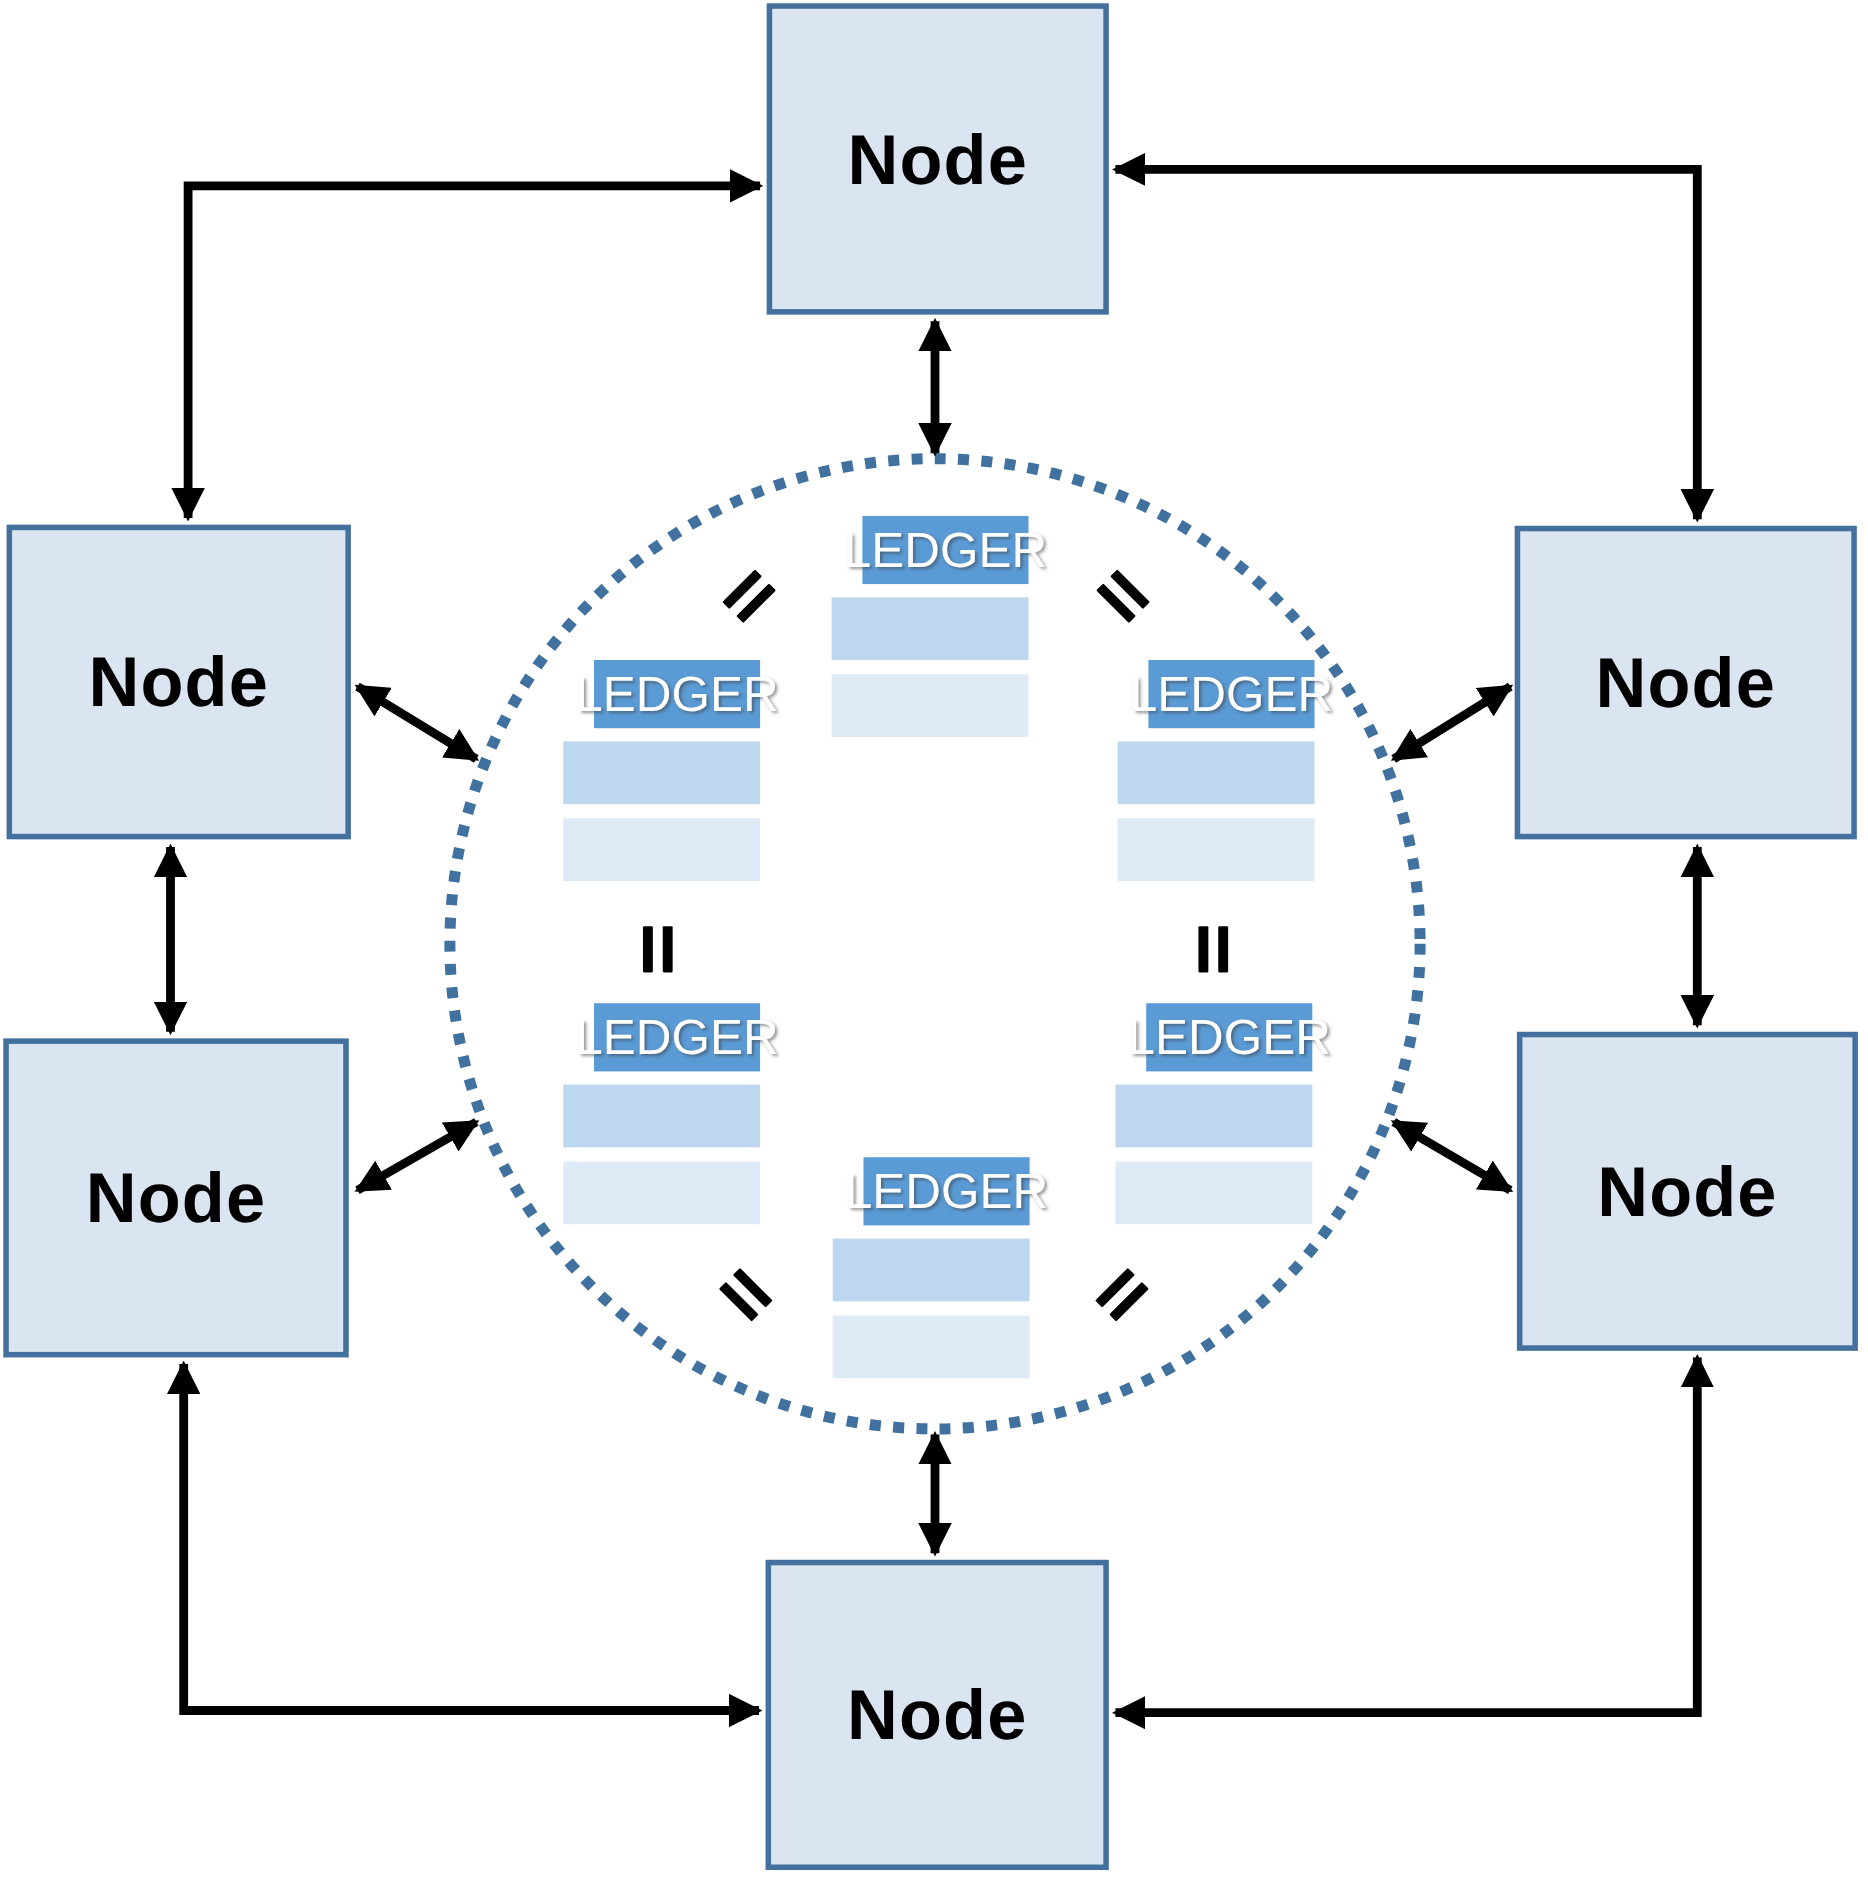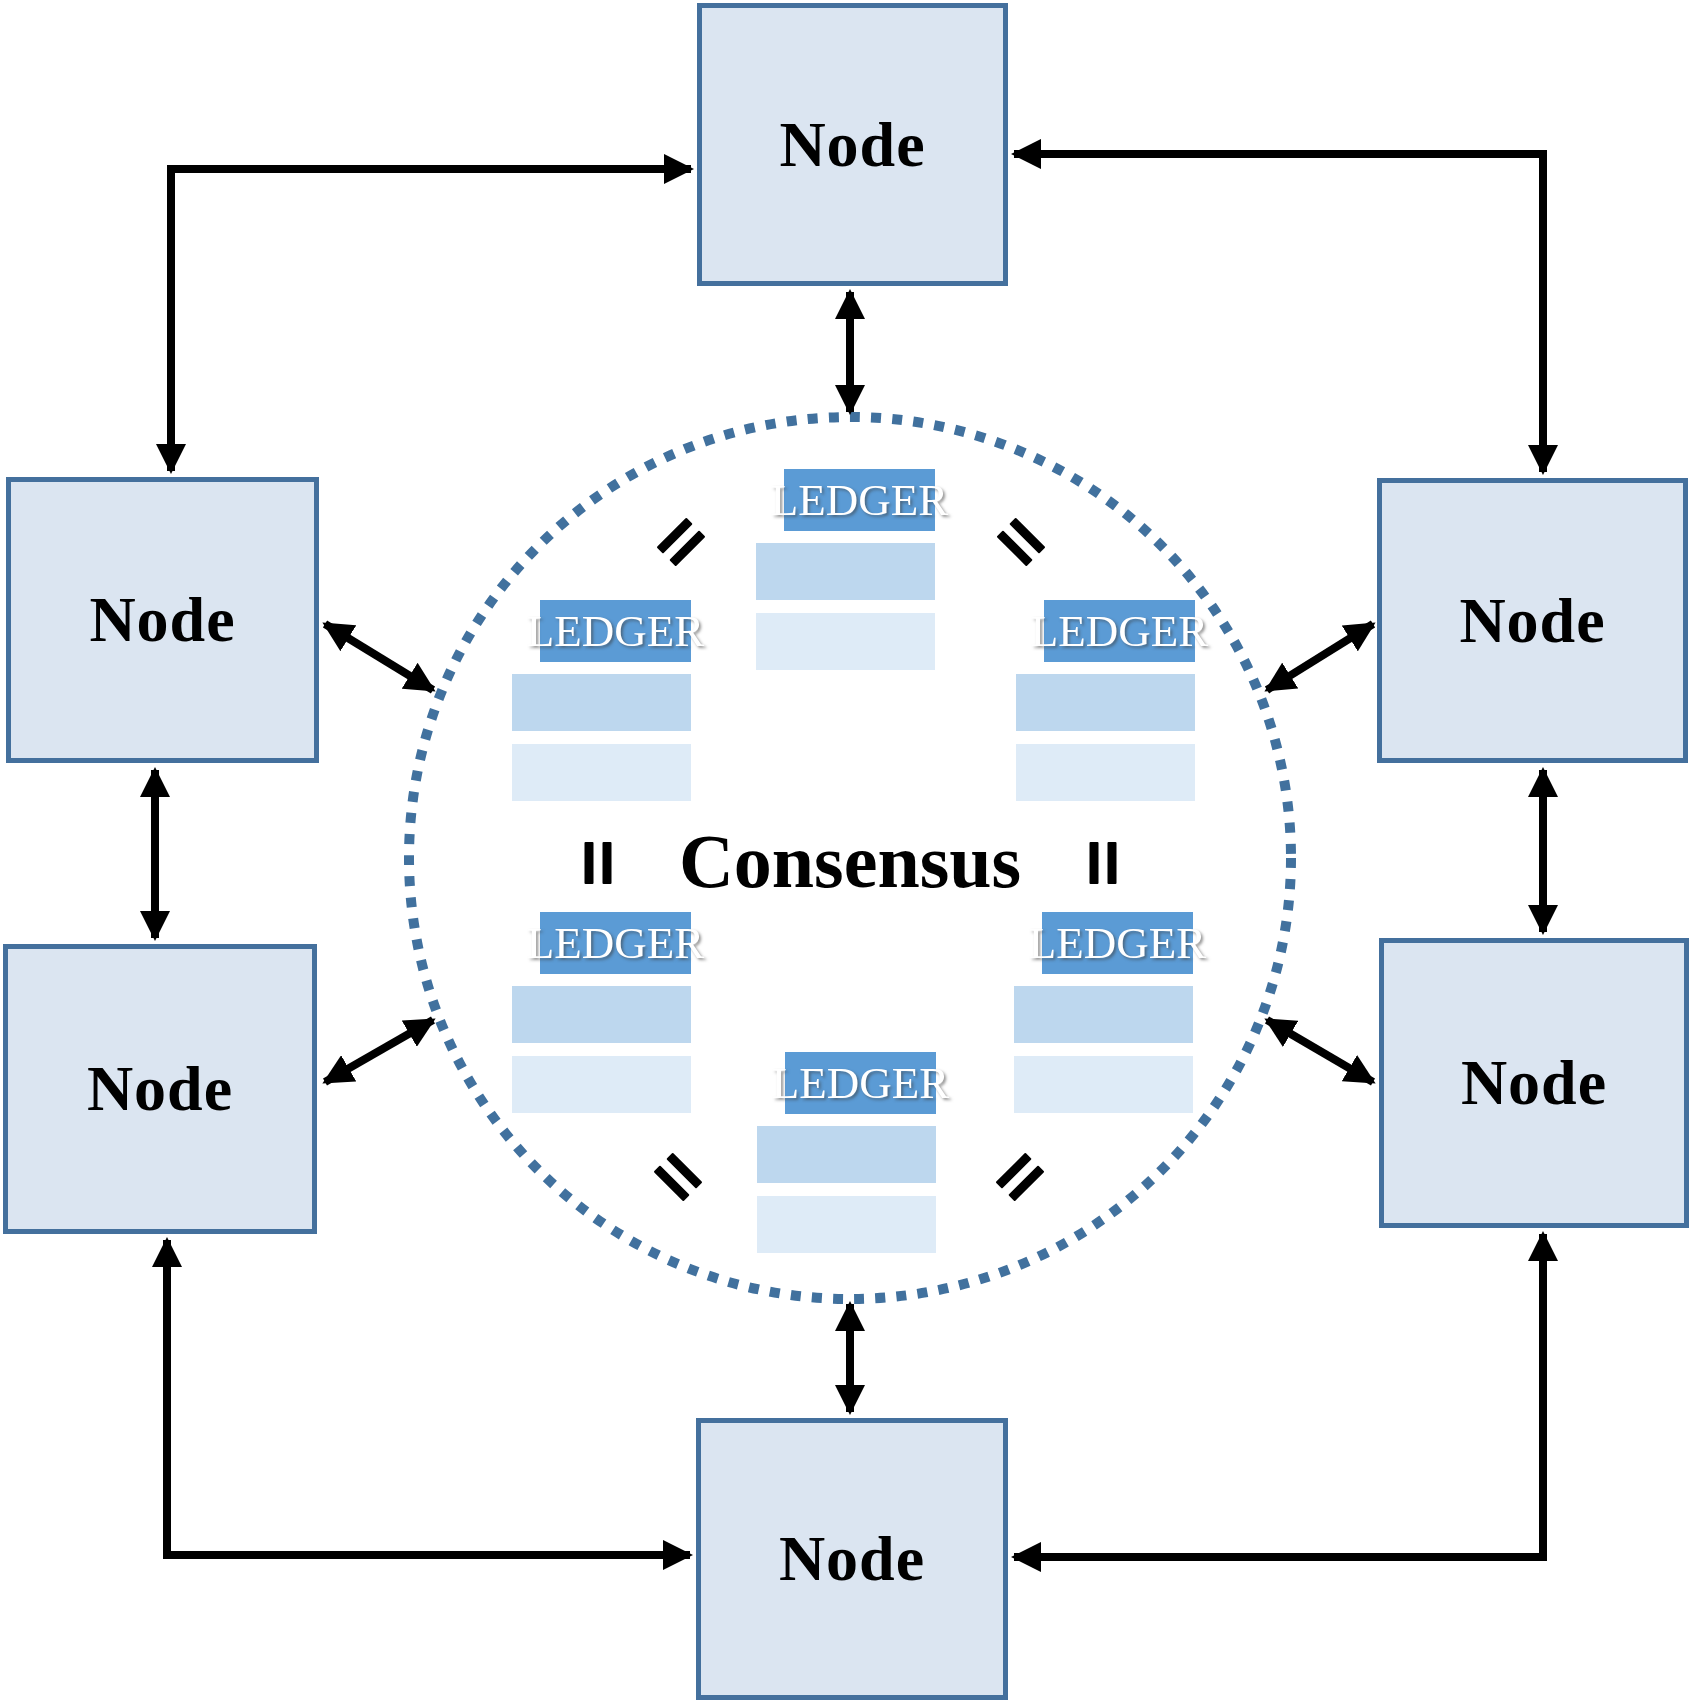"Node" .stage { font-family: Liberation Serif, serif -> Liberation Sans, sans-serif }
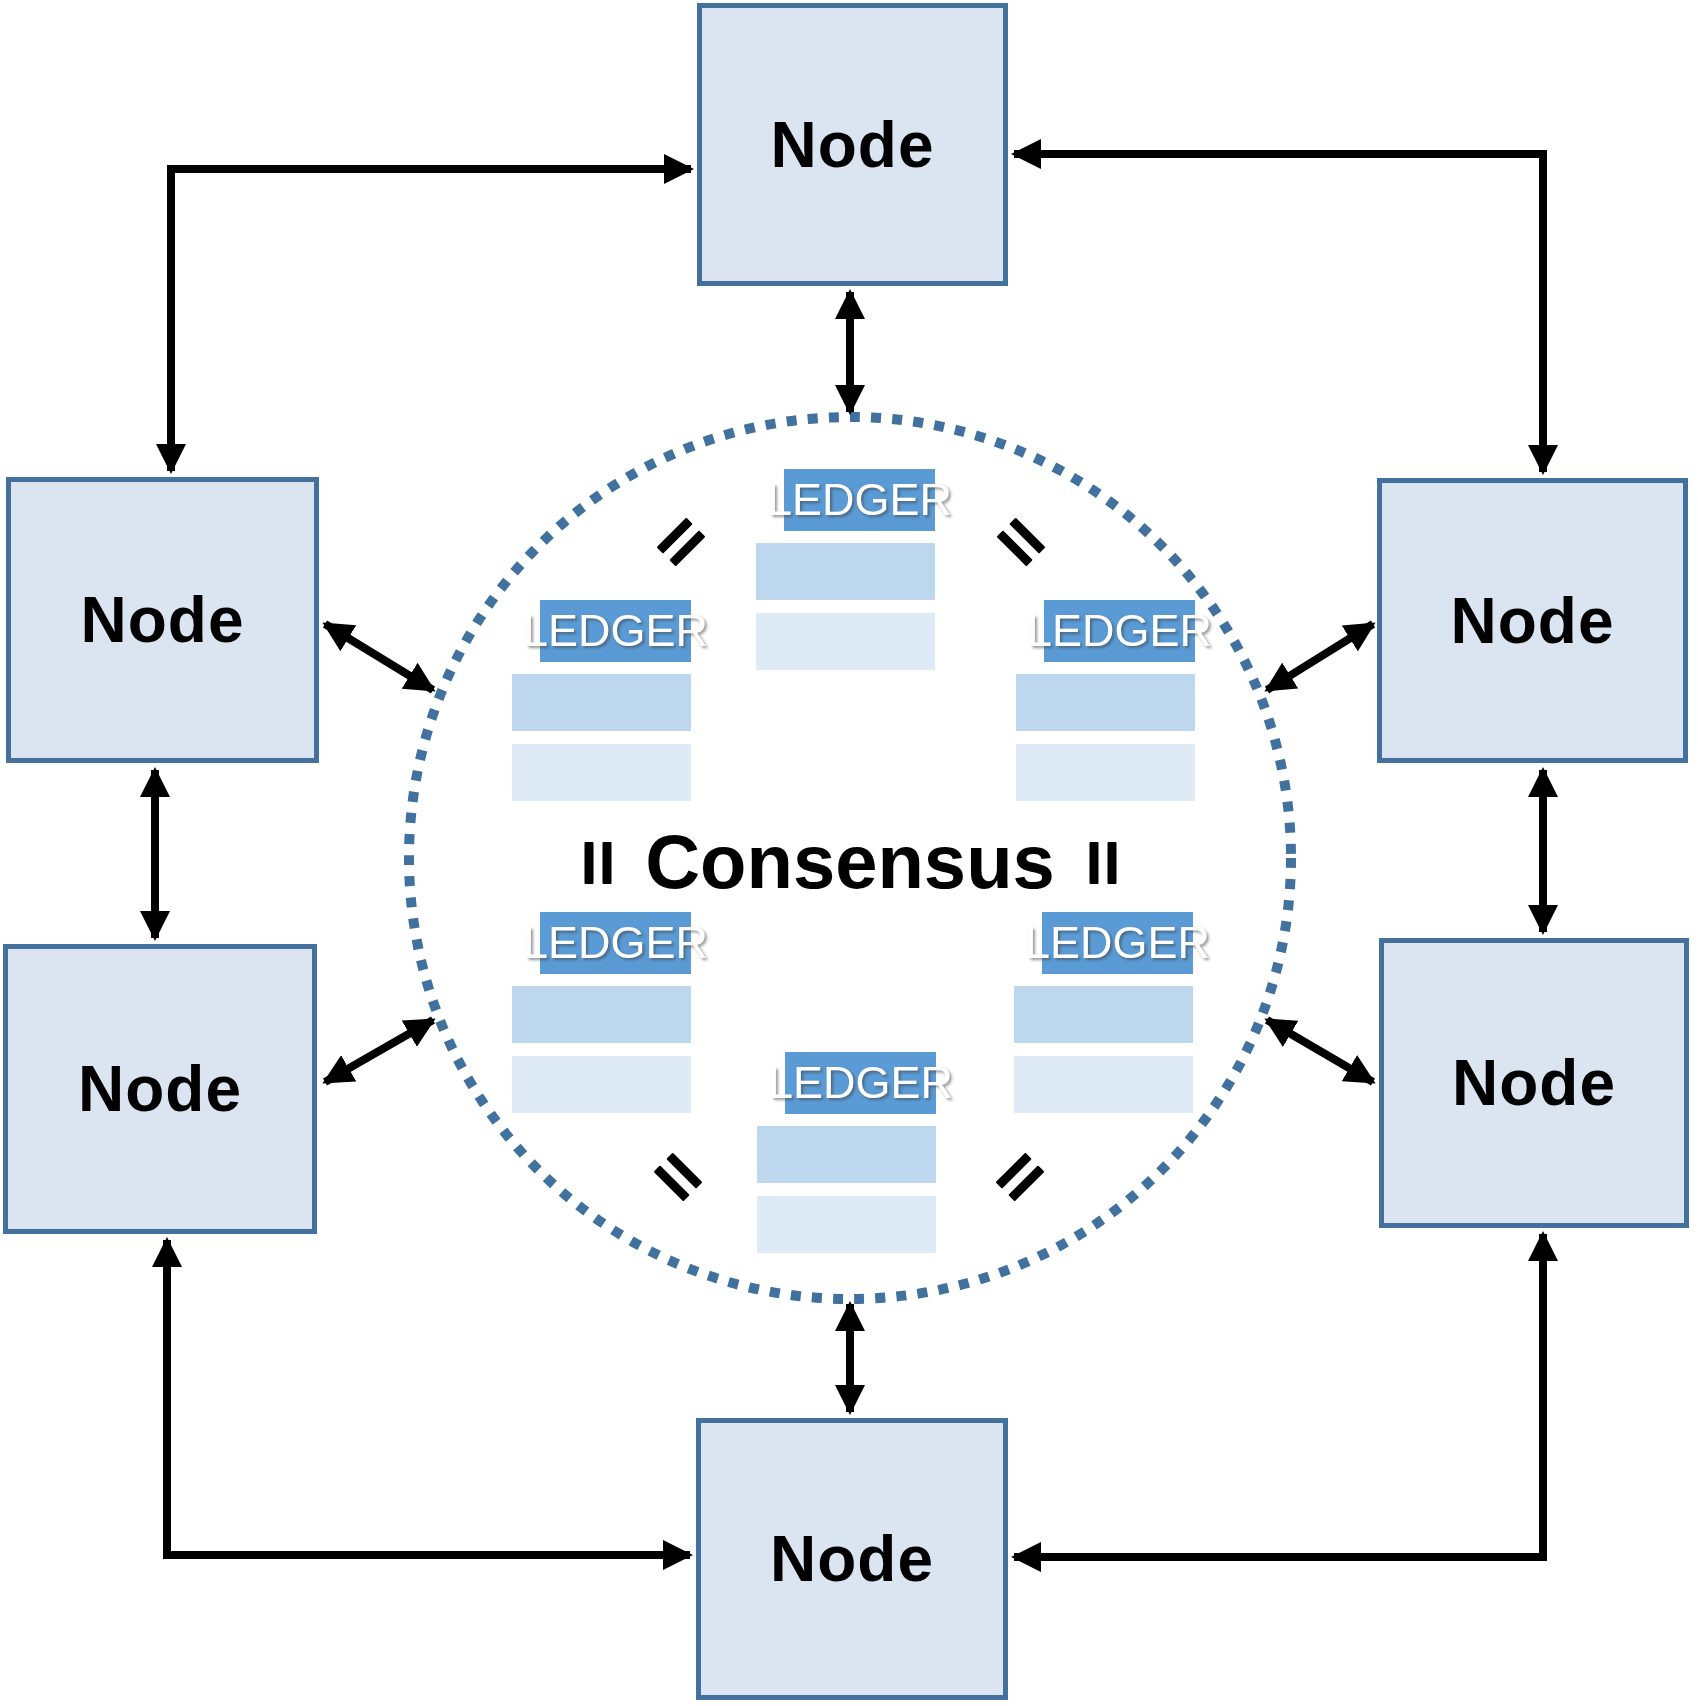"Consensus" div.consensus-label { html: <div>Consensus</div> -> none }
